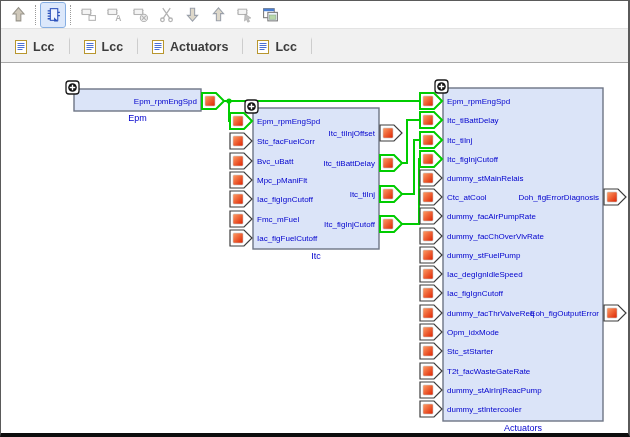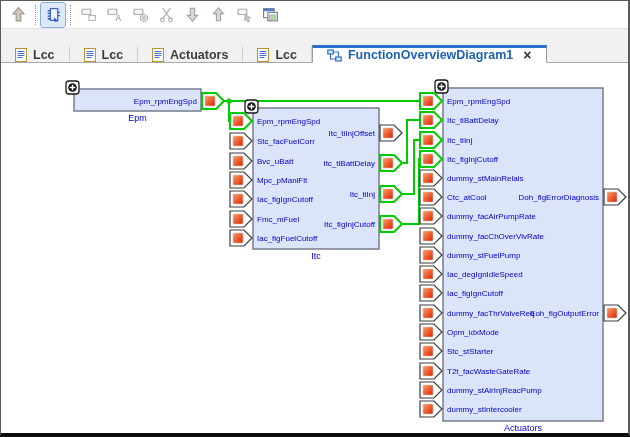"Lcc" #tabbar { align-items: flex-end -> center }
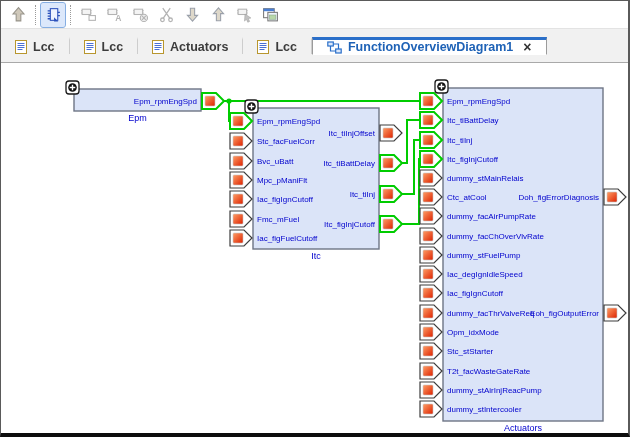"FunctionOverviewDiagram1" div.tab { html: <div> <svg> <rect></rect> <rect></rect> <path></path> </svg> <span>FunctionOverviewDiagram1</span> <span>×</span> </div> -> none }
